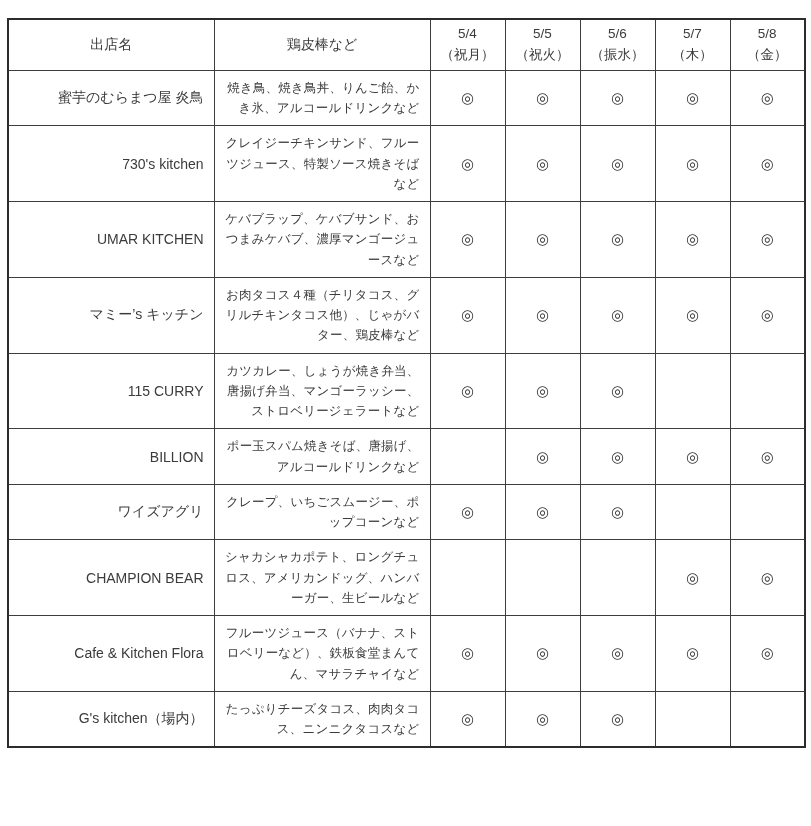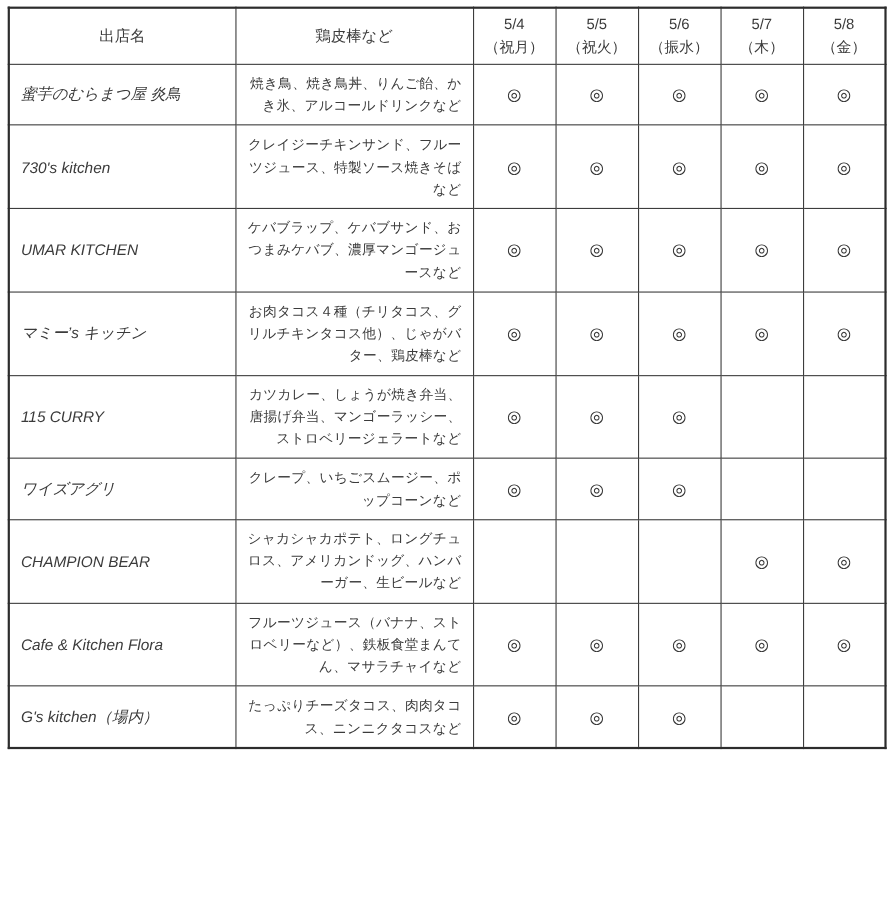"出店名" .page { padding: 6px 4px 7px 7px -> 18px 4px 7px 7px }
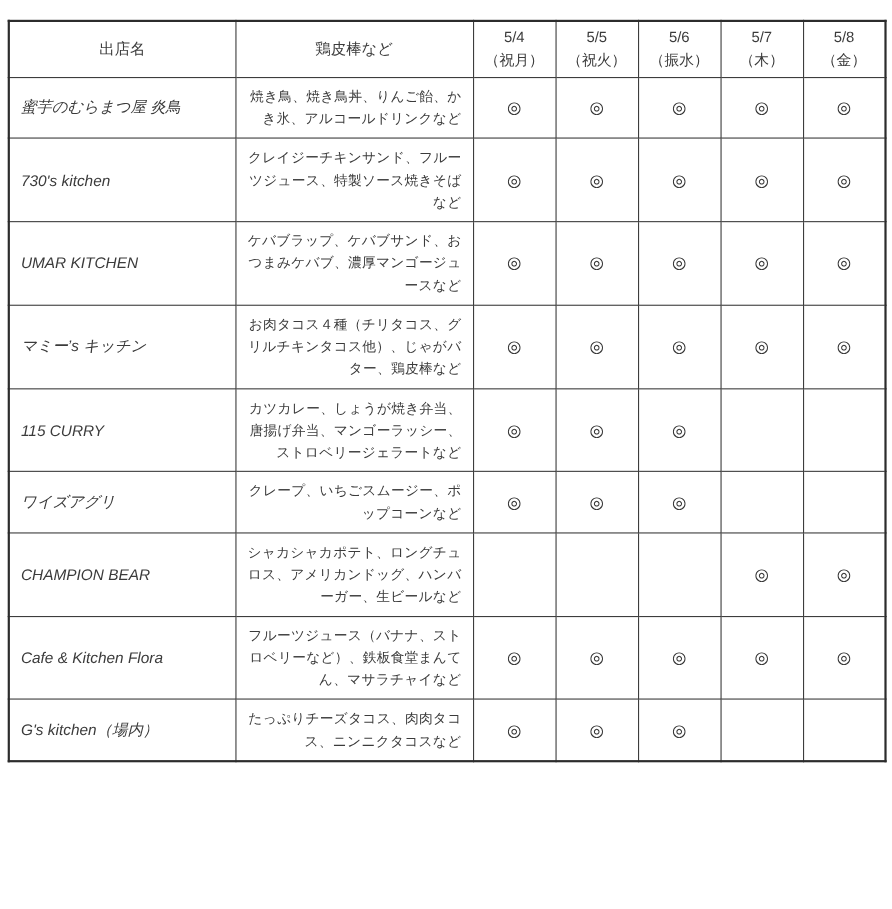"蜜芋のむらまつ屋 炎鳥" td.store { font-style: italic -> none; text-align: left -> right }
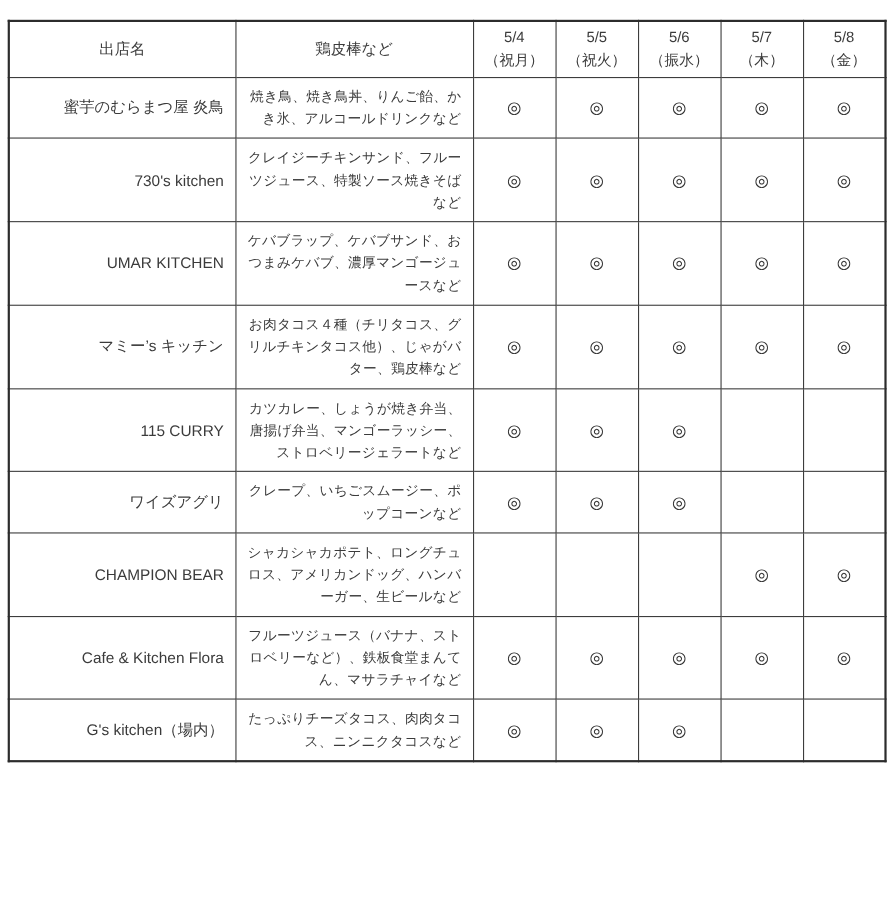"BILLION" tr { html: none -> <tr> <td>BILLION</td> <td>ポー玉スパム焼きそば、唐揚げ、アルコールドリンクなど</td> <td></td> <td>◎</td> <td>◎</td> <td>◎</td> <td>◎</td> </tr> }
